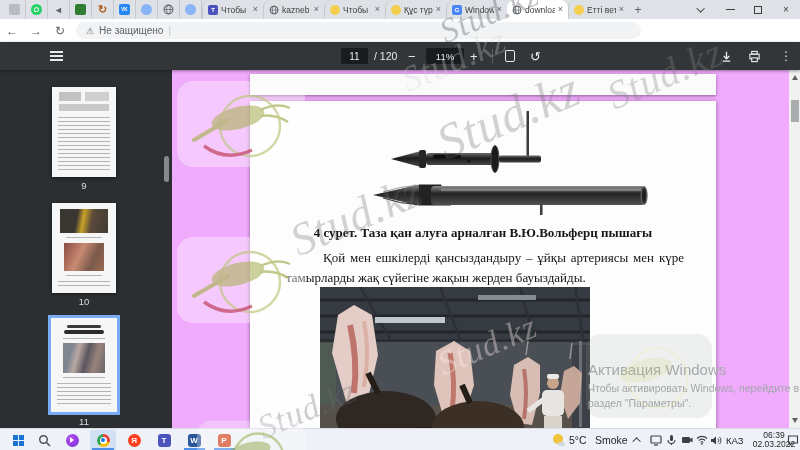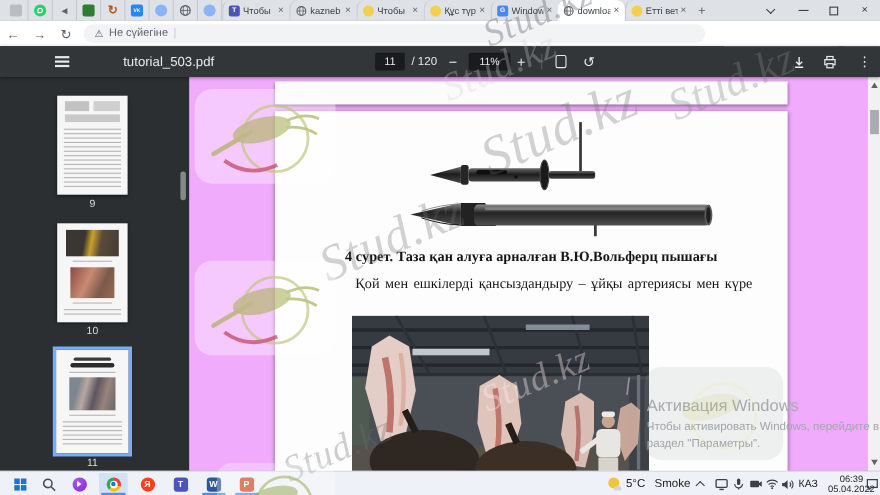"Не сүйегіне" span.sec { text: сүйегіне -> защищено }
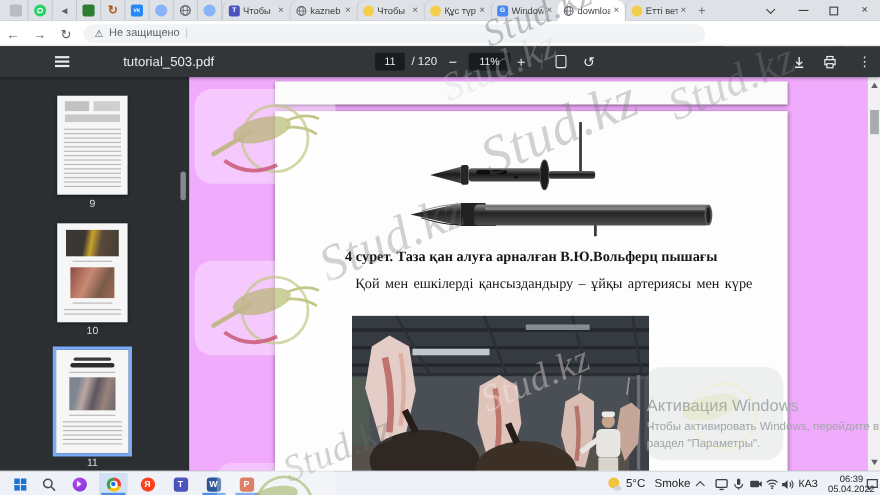"tutorial_503.pdf" span.pb { html: <span>tutorial_503.pdf</span> -> none }
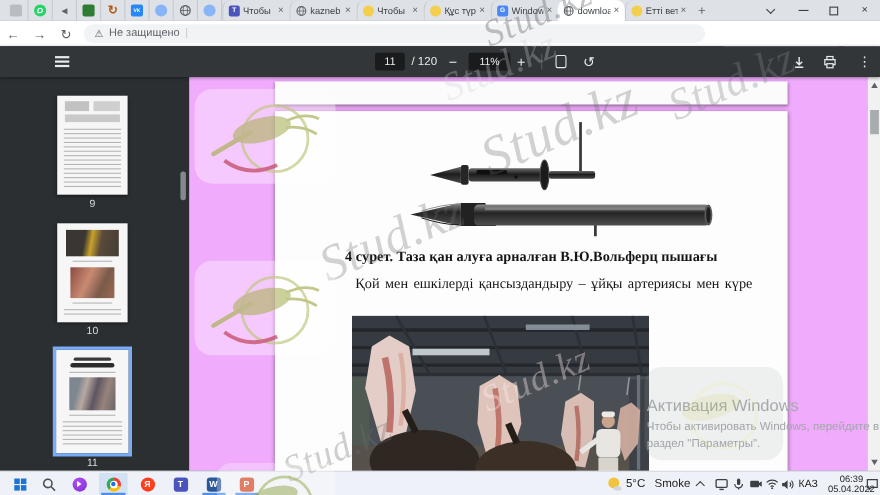"тамырларды жақ сүйегіне жақын жерден" div { html: none -> <div>тамырларды жақ сүйегіне жақын жерден бауыздайды.</div> }
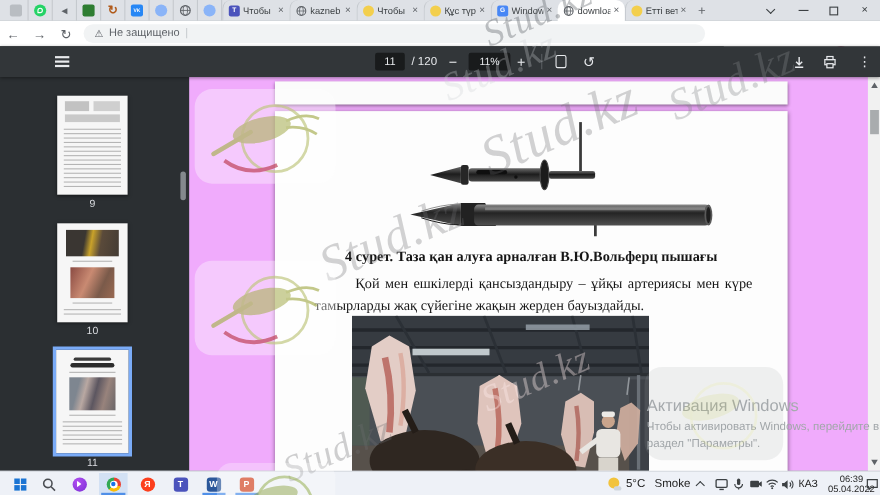"05.04.2022" span { text: 05.04.2022 -> 02.03.2022 }
